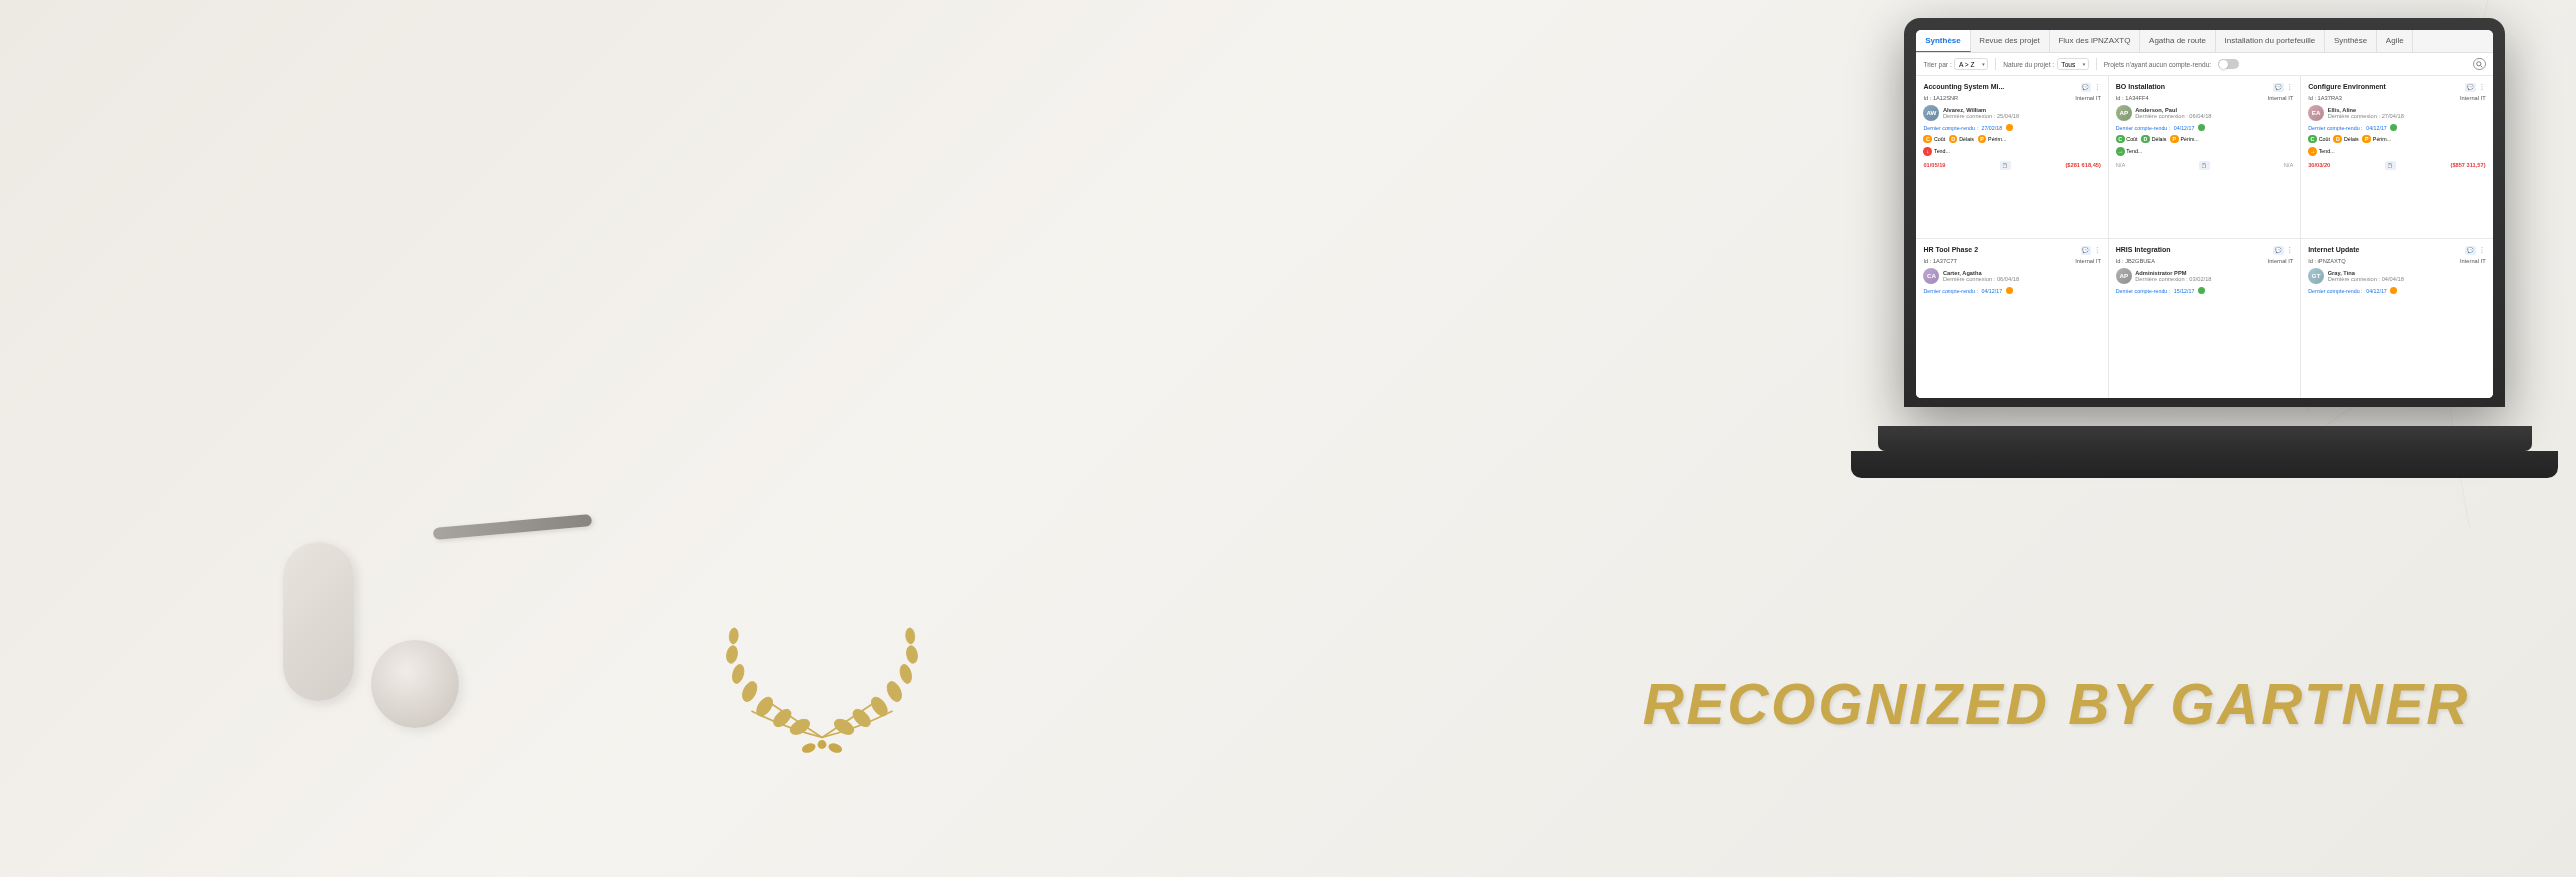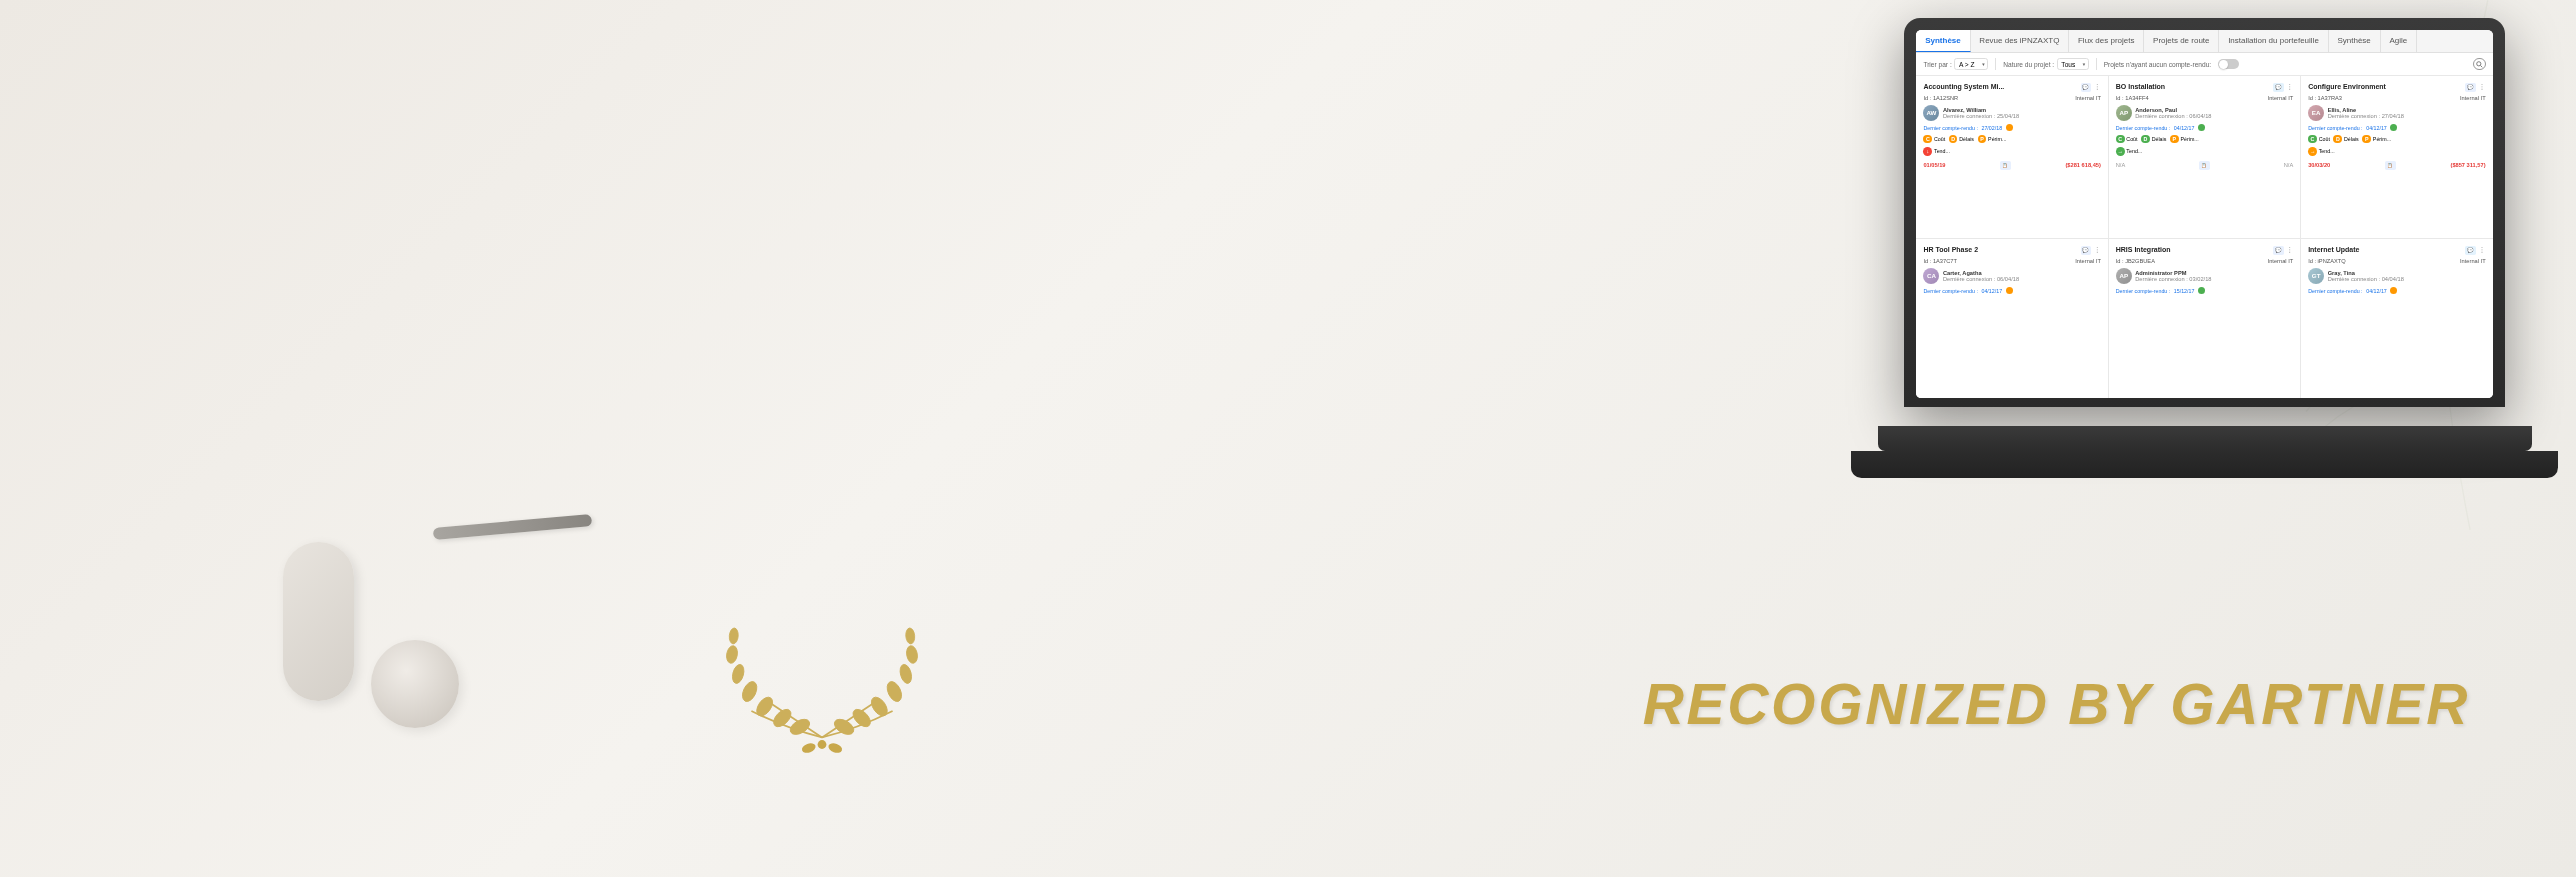"Revue des iPNZAXTQ" div.screen-tab { text: iPNZAXTQ -> projet }
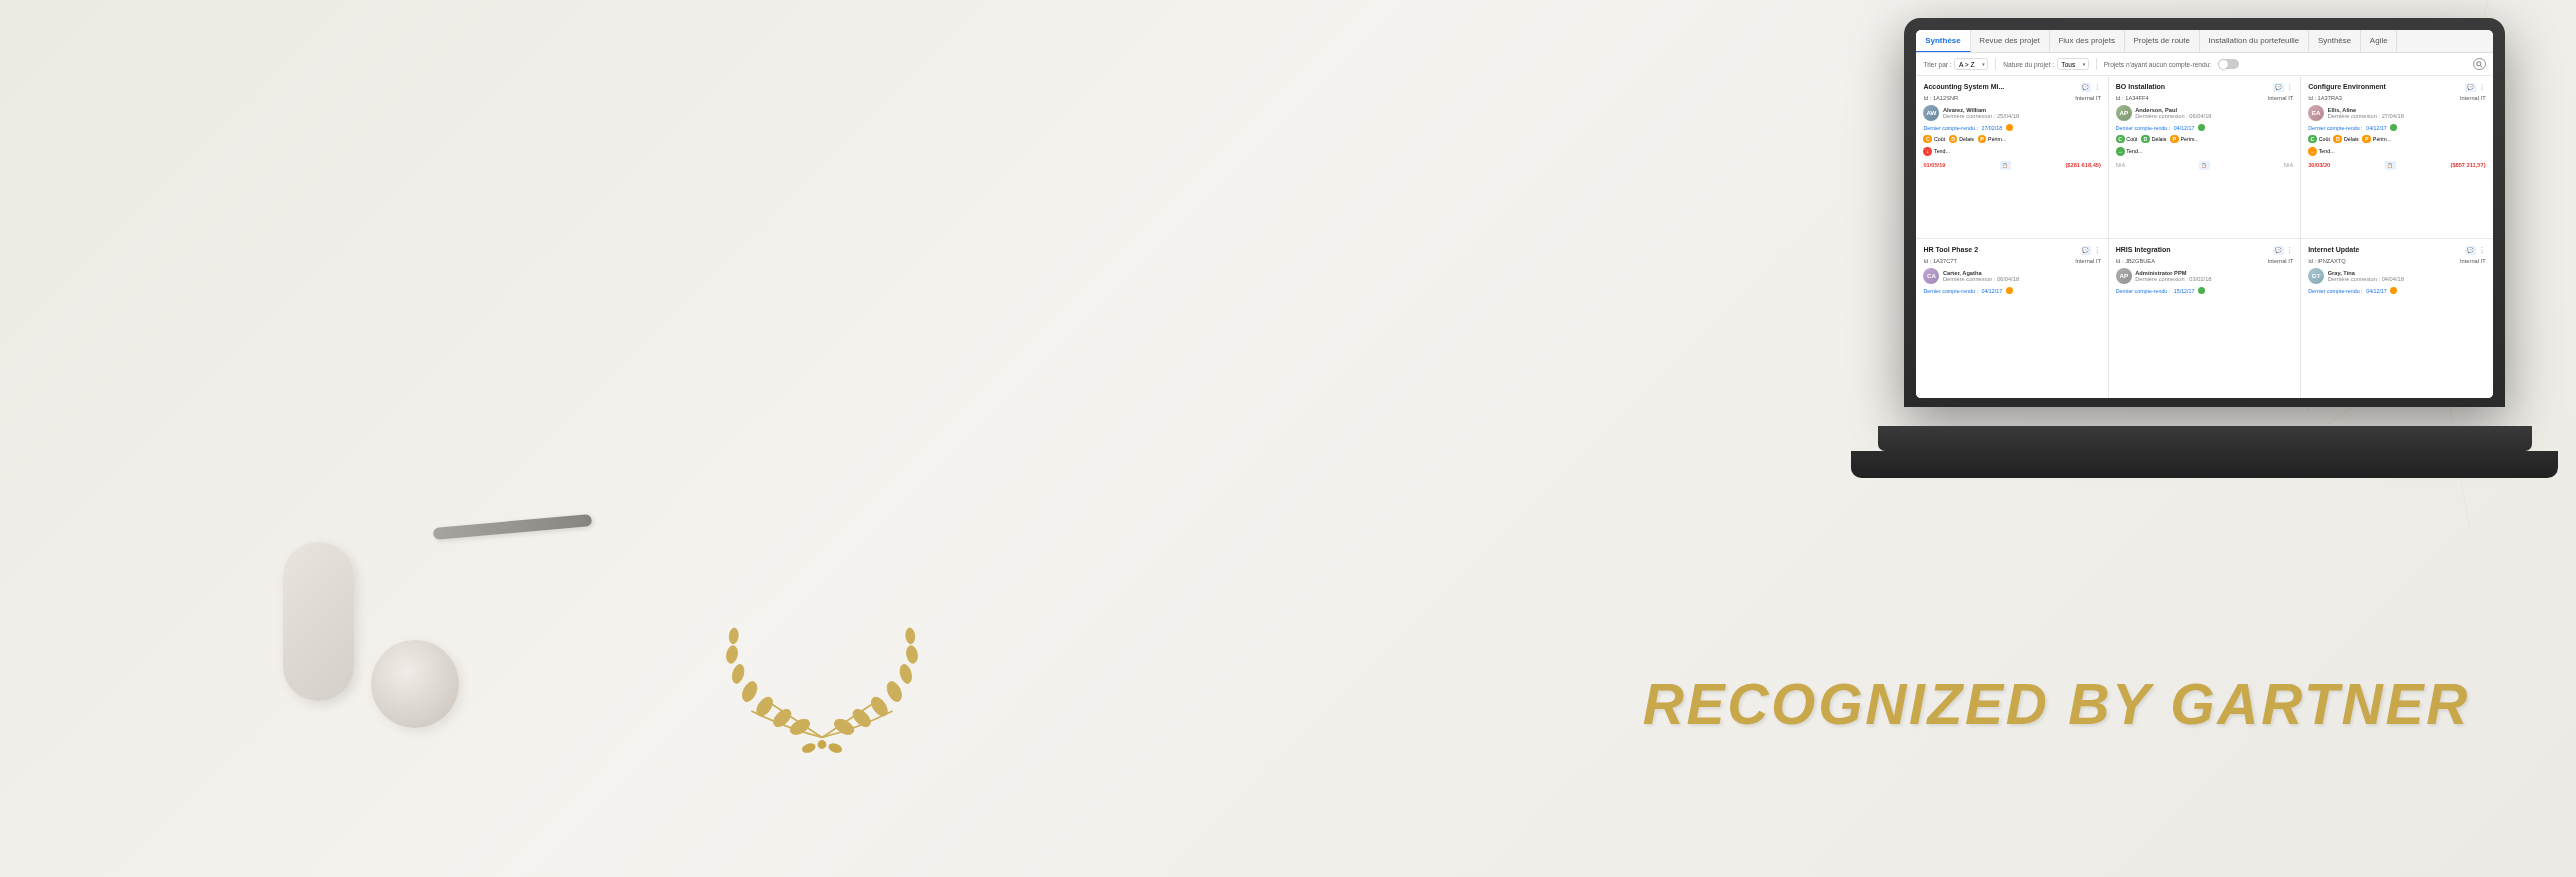"Flux des projets" div.screen-tab { text: projets -> iPNZAXTQ }
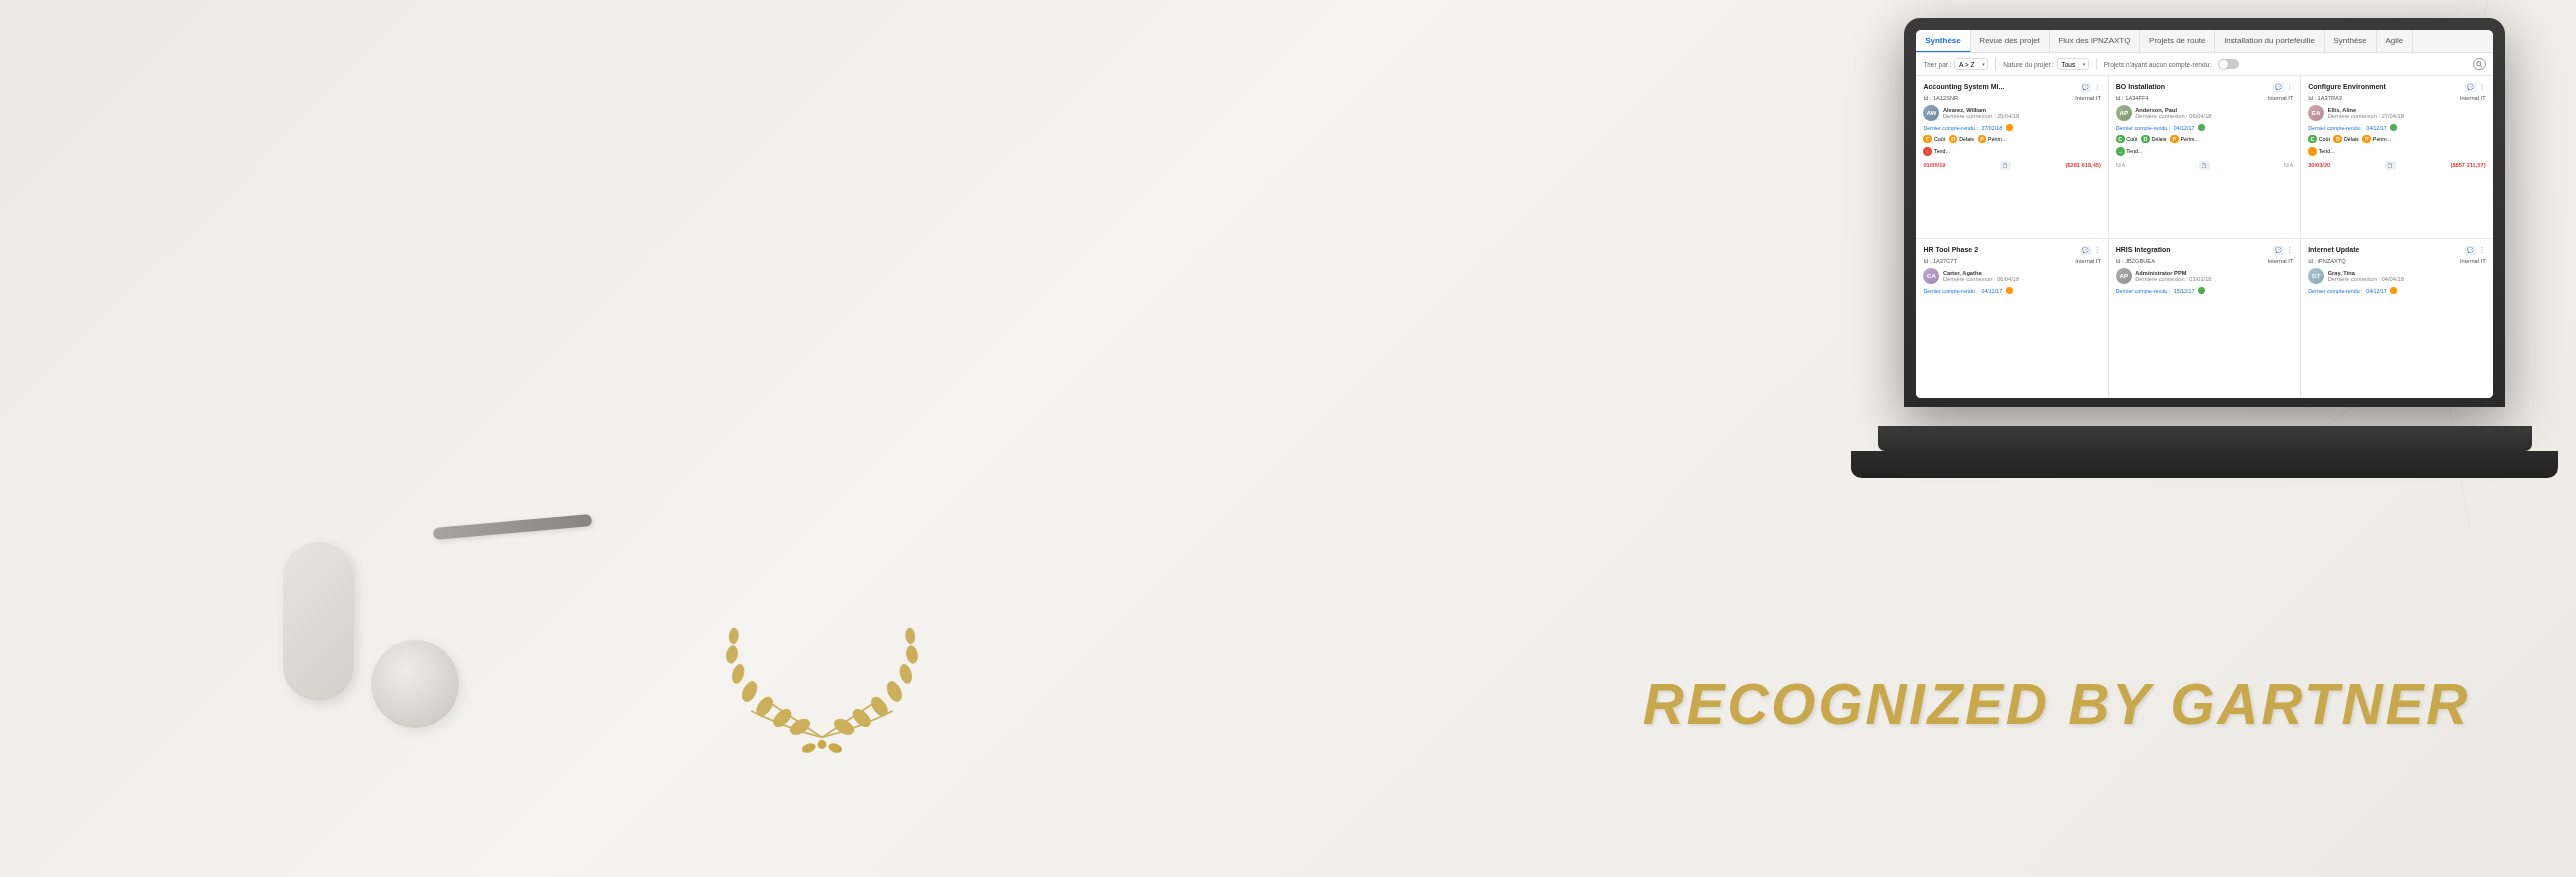"Projets de route" div.screen-tab { text: Projets -> Agatha }
